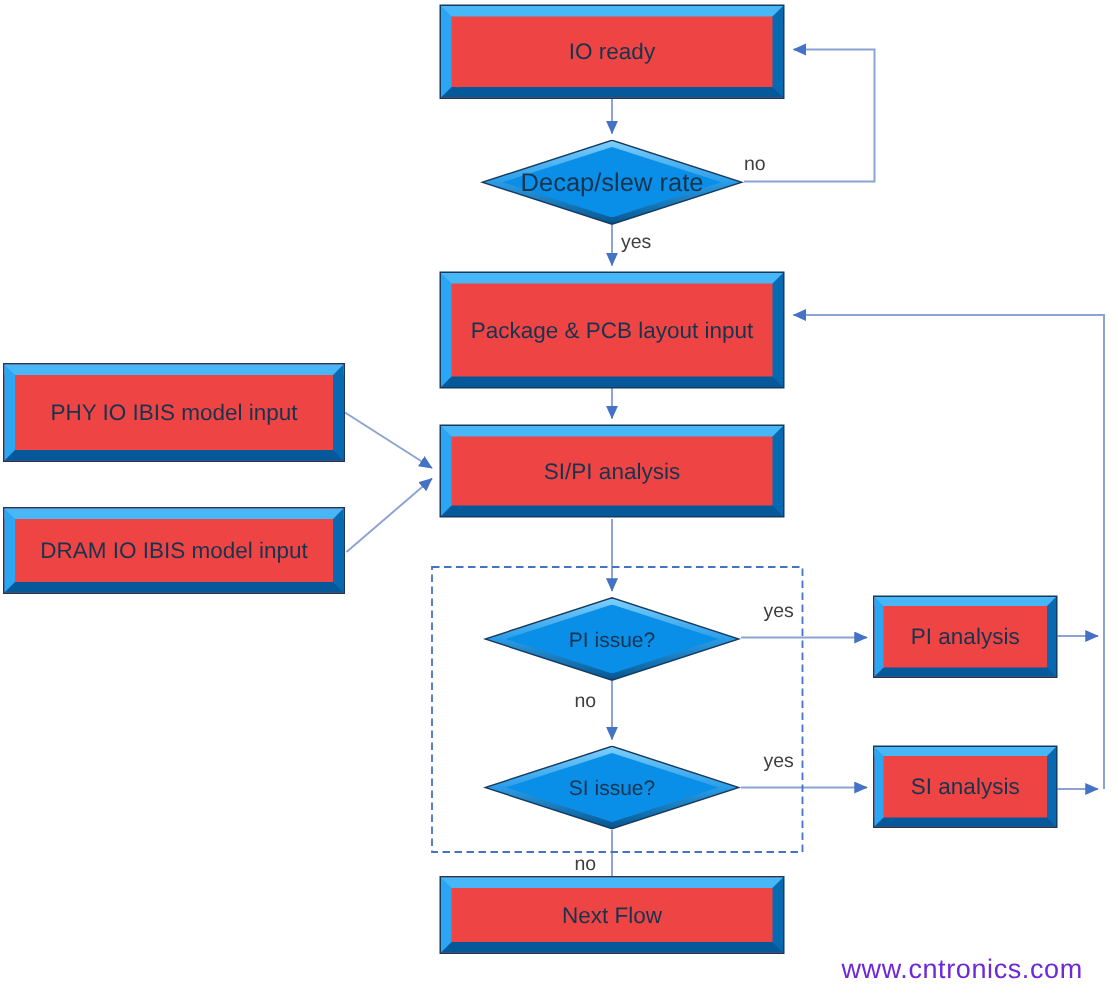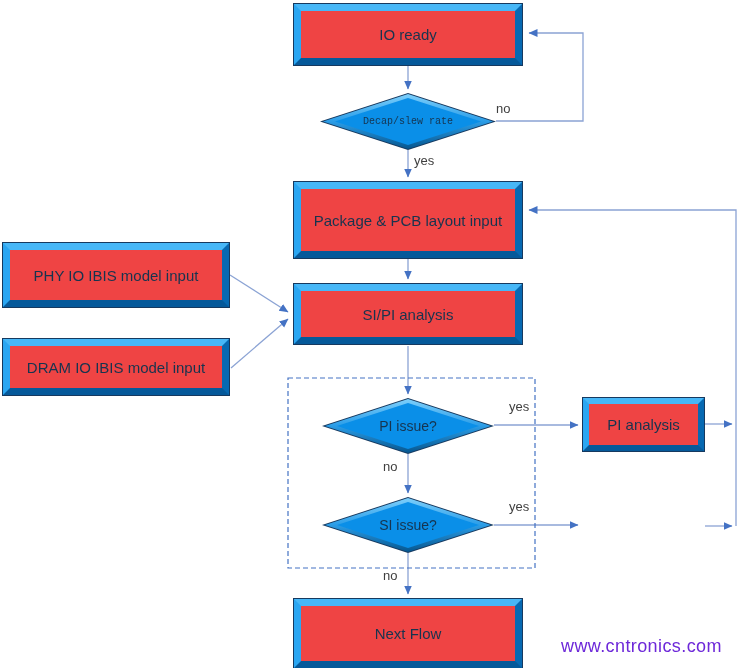"Decap/slew rate" .diamond .nlabel.sz12 { font-family: Liberation Mono, monospace -> none; font-size: 10px -> 17px }
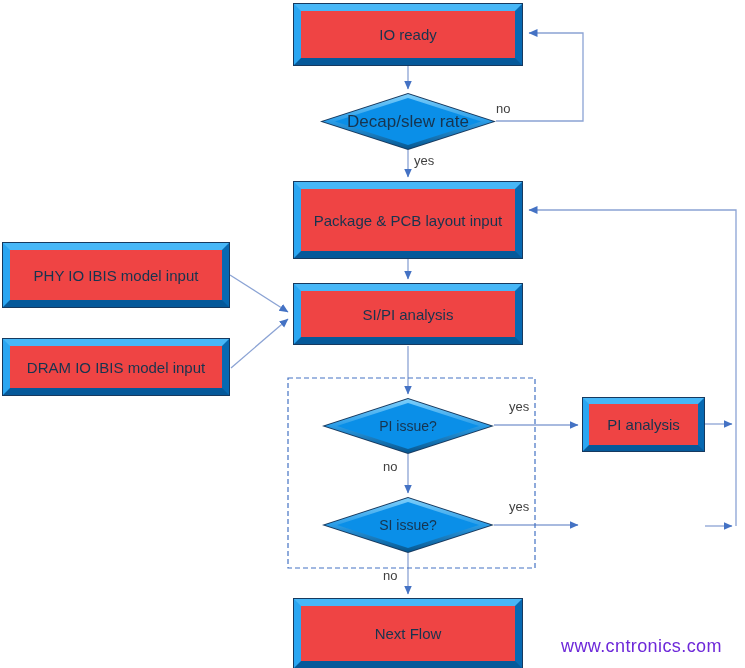"SI analysis" div.pbox { html: none -> <div> <div> <span>SI analysis</span> </div> </div> }
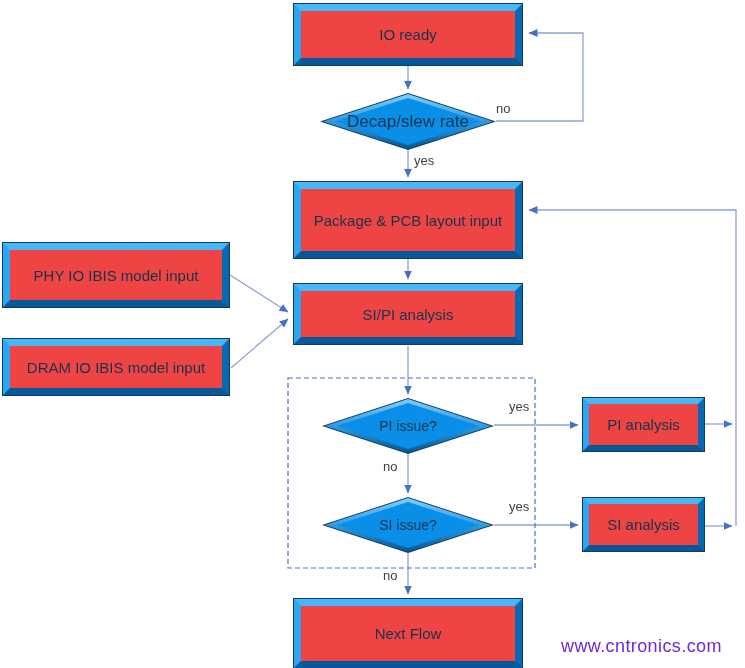"Next Flow" div.pbox { height: 71px -> 52px; top: 598px -> 584px }
